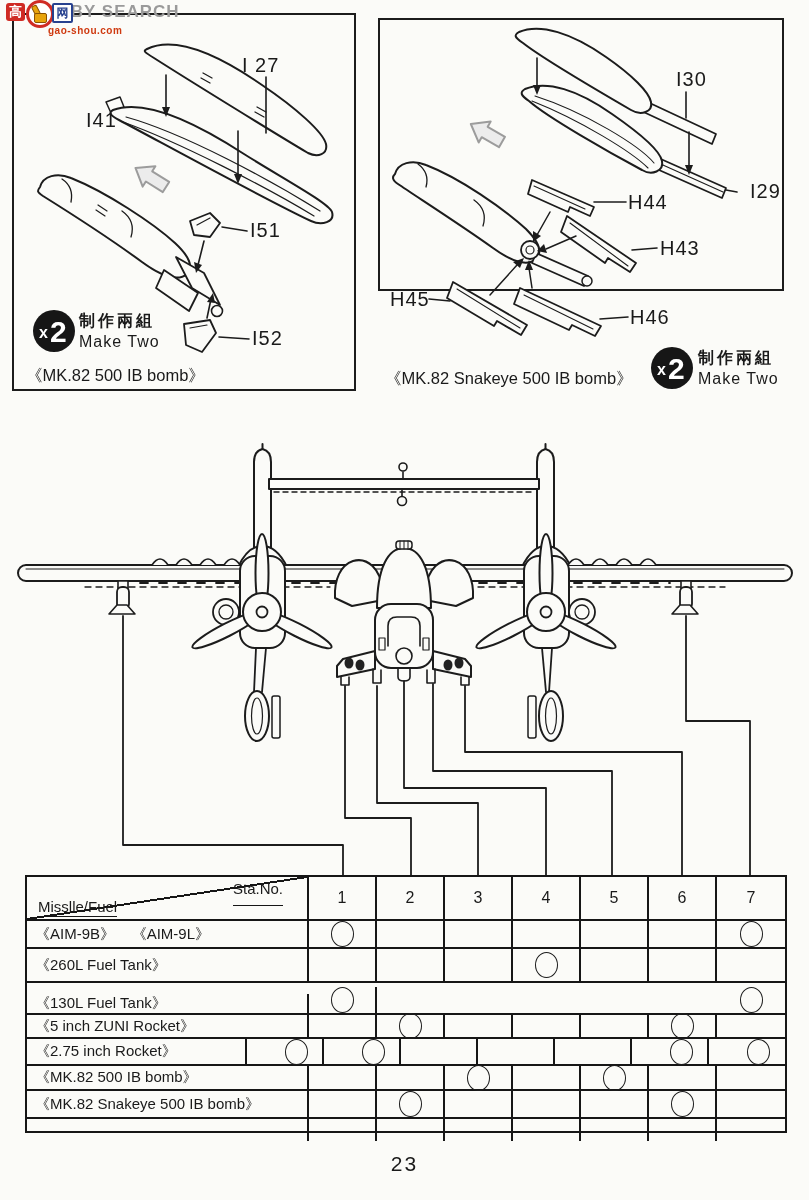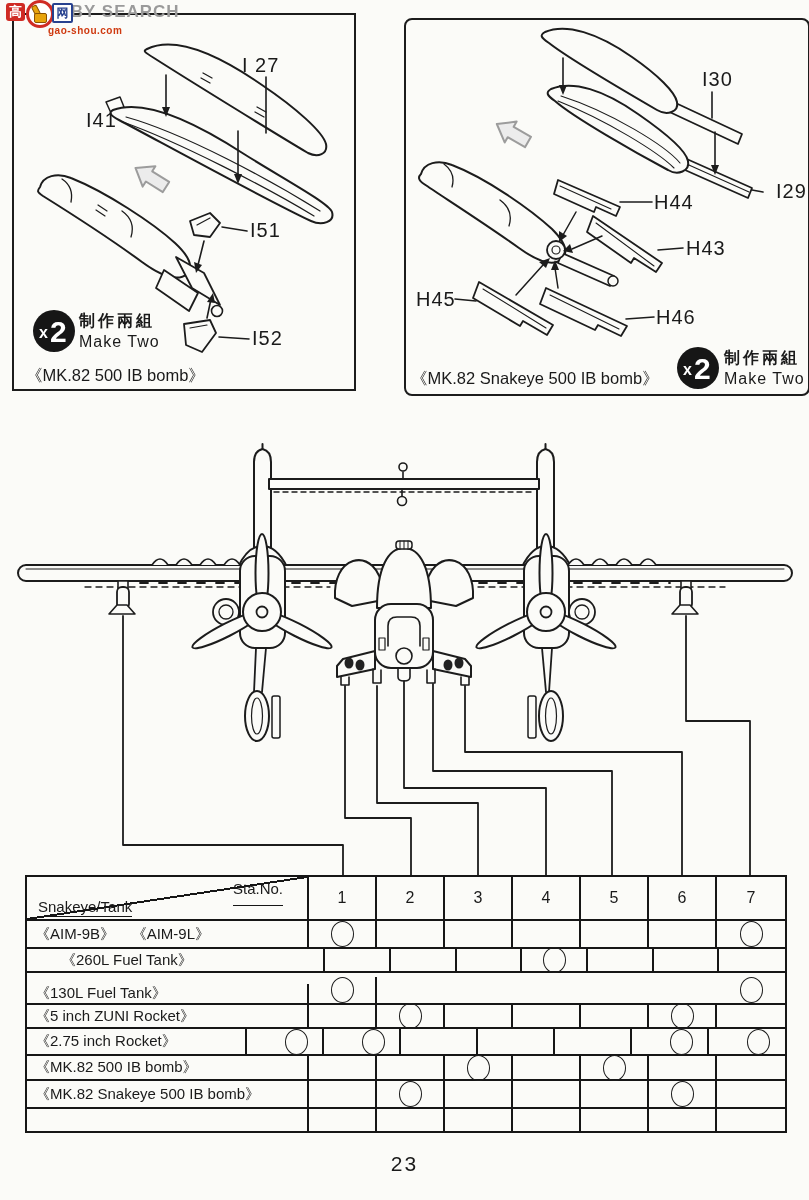"I30" #panel-right { border-radius: 8px -> none; height: 378px -> 273px; left: 404px -> 378px }
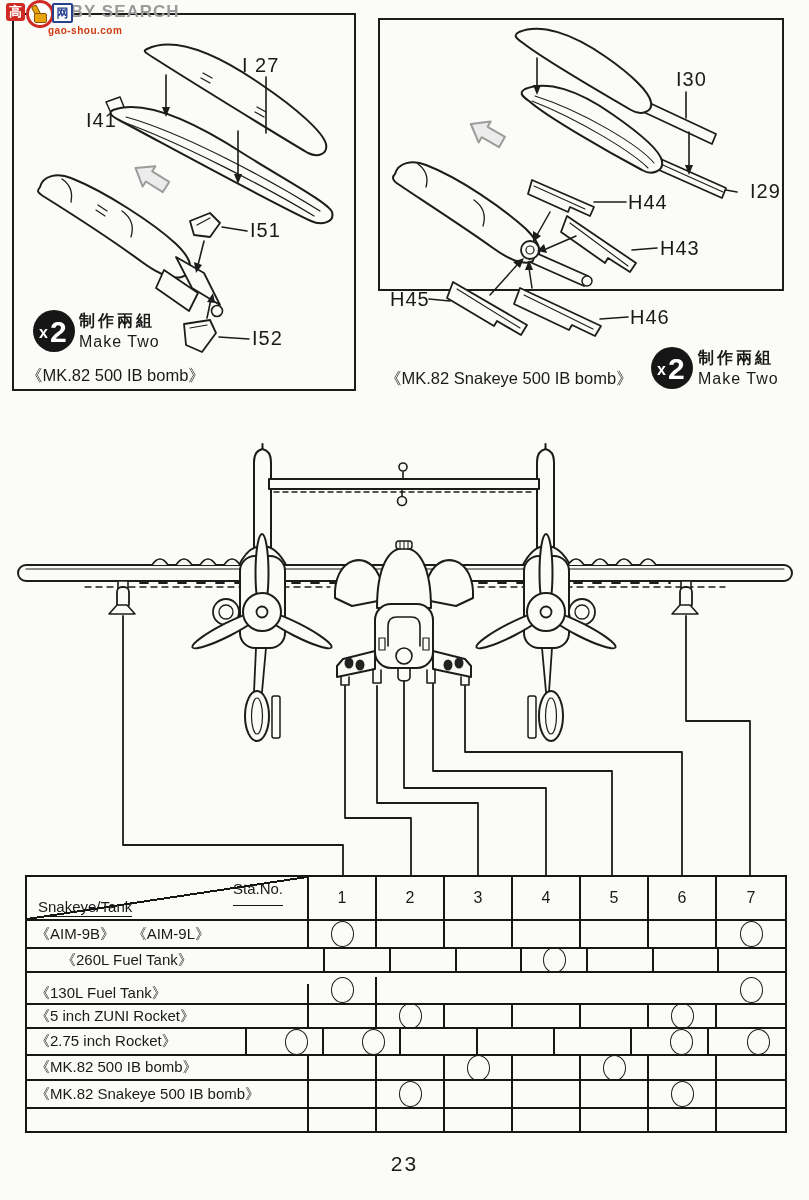"Snakeye/Tank" span.corner-bottom { text: Snakeye/Tank -> Misslle/Fuel }
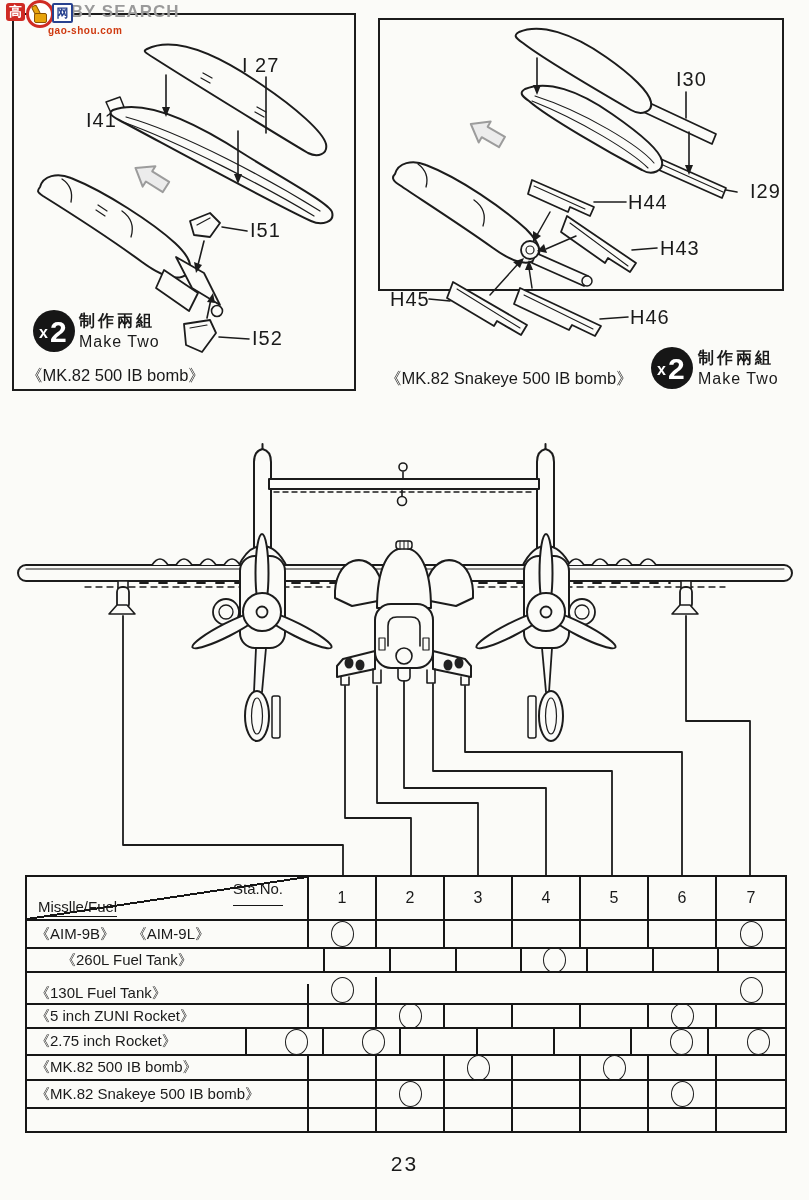"《260L Fuel Tank》" div.trow { height: 24px -> 34px; padding-left: 26px -> none }
